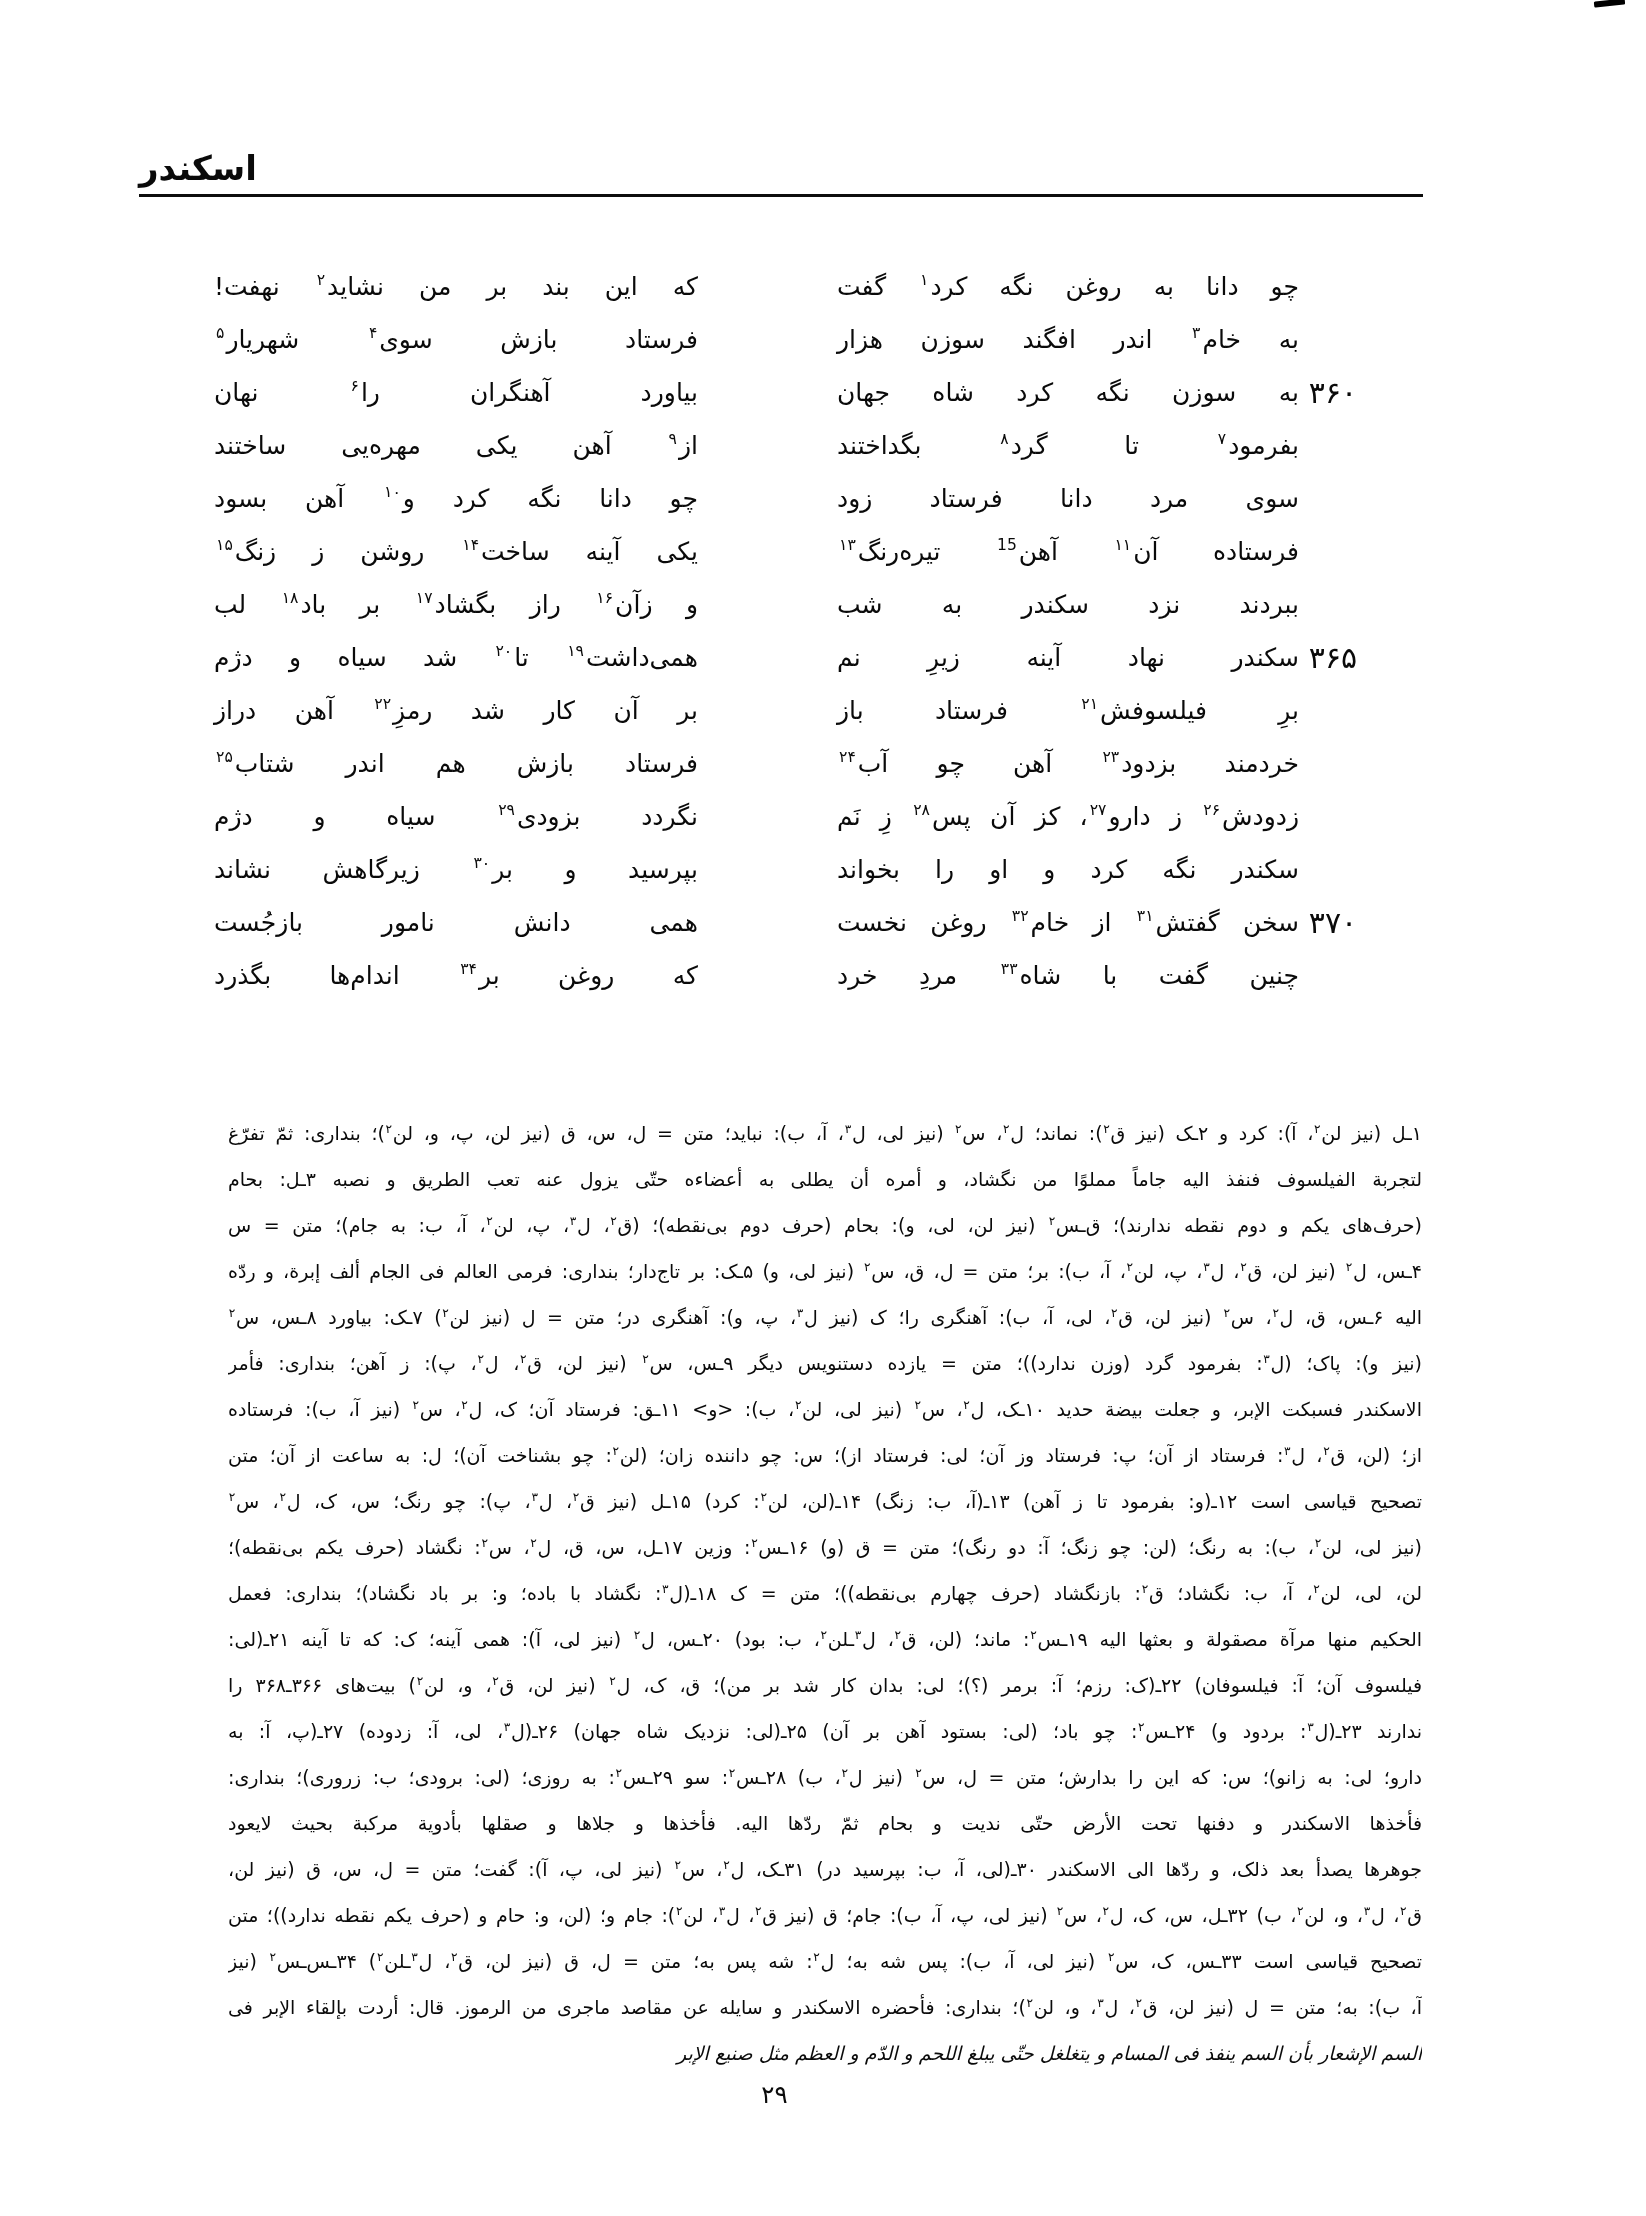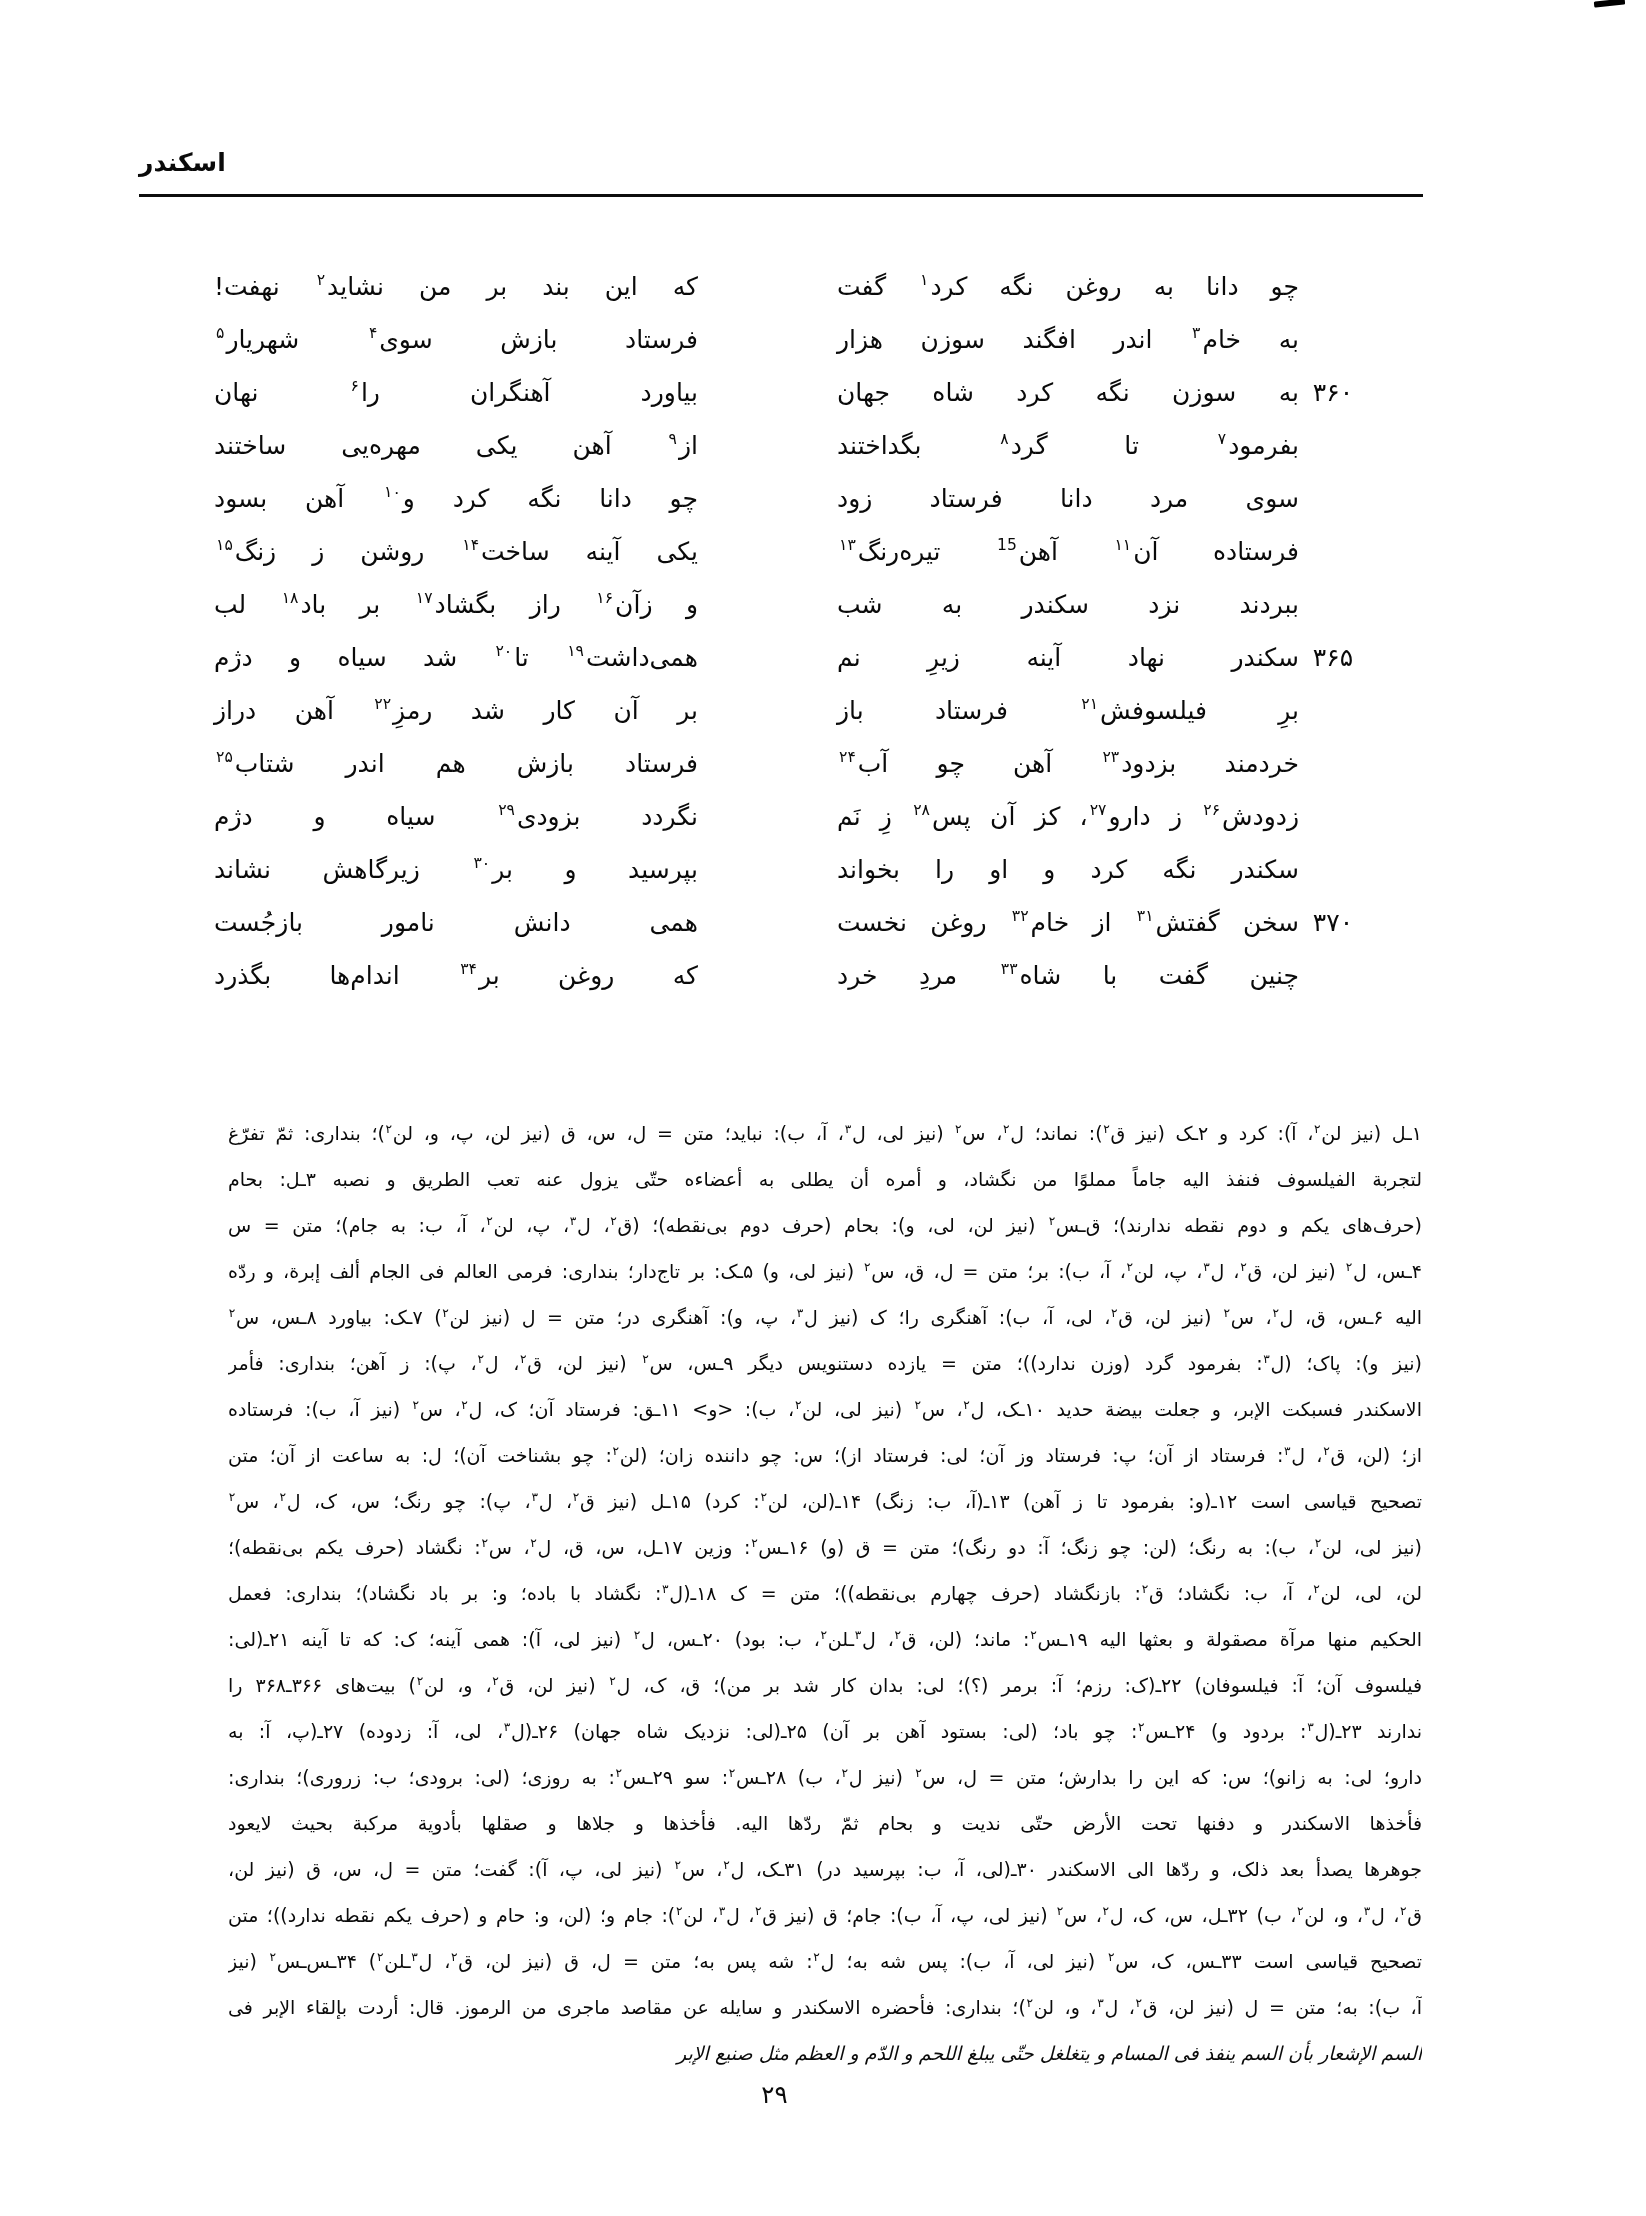"اسکندر" .running-head { font-size: 25px -> 34px }
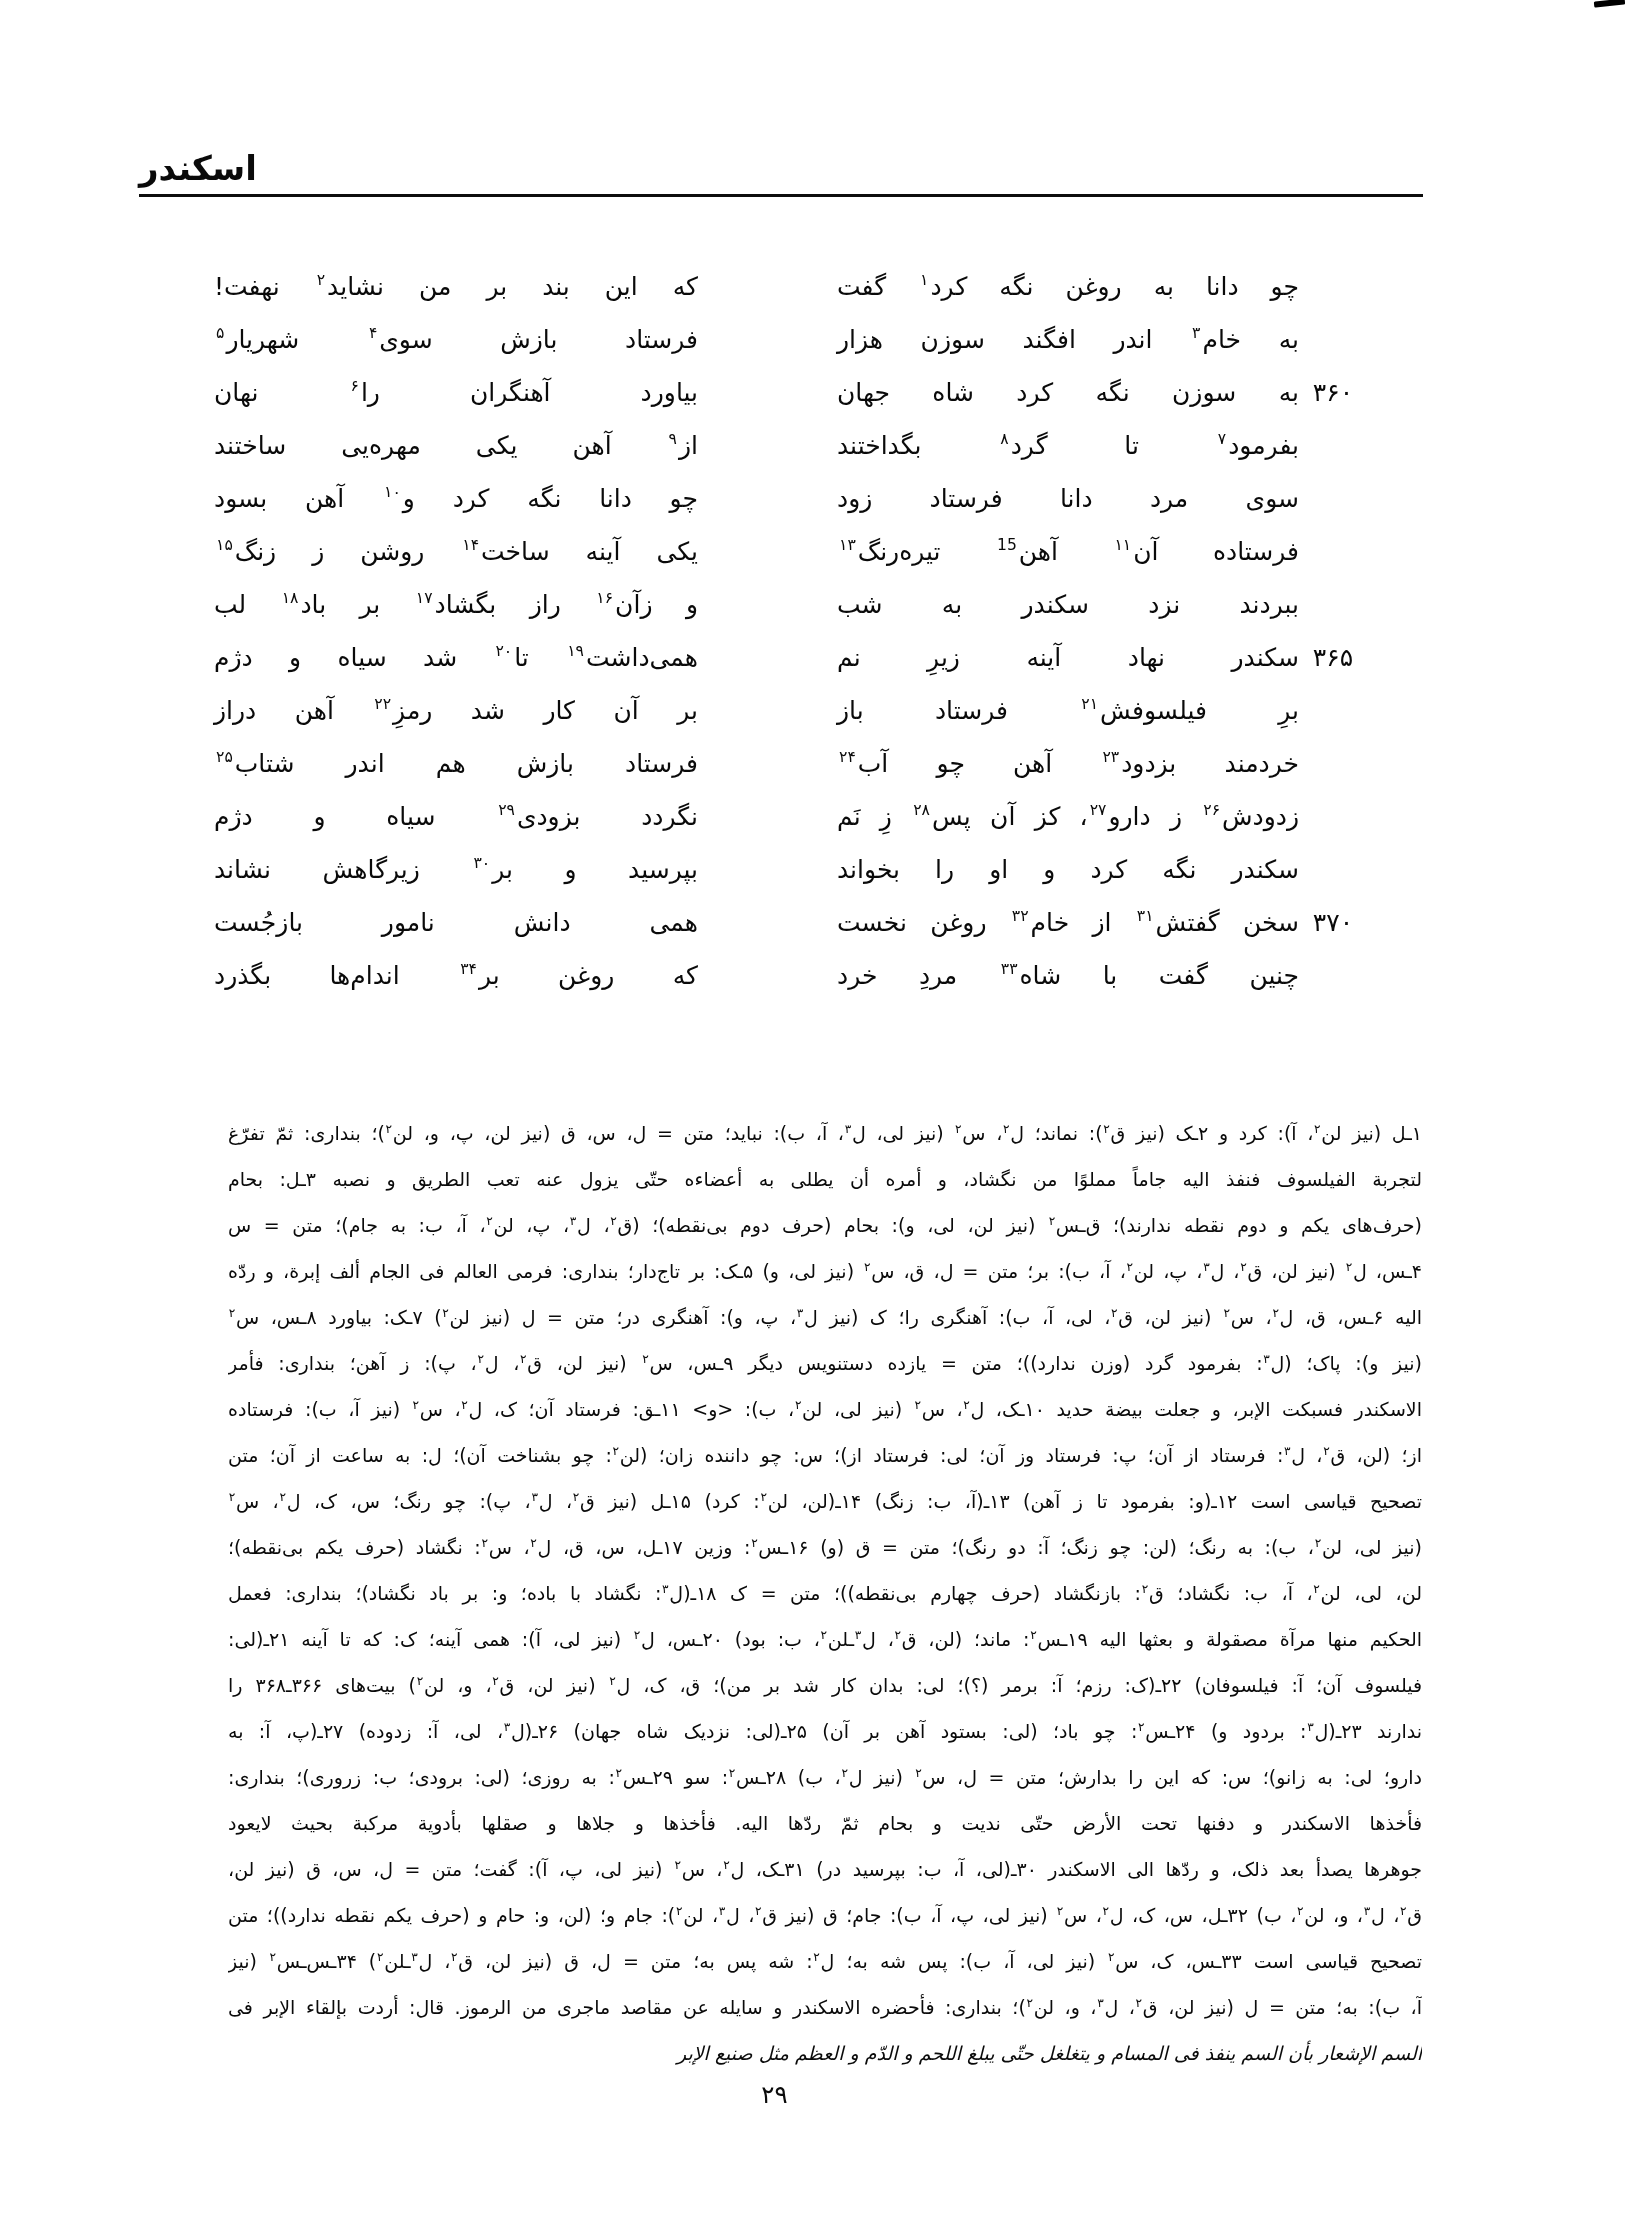"۳۶۰" .v-num { font-size: 25px -> 30px }
